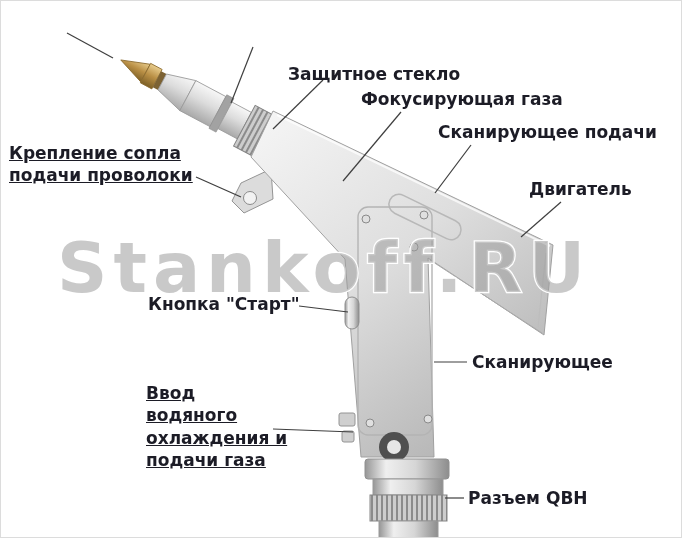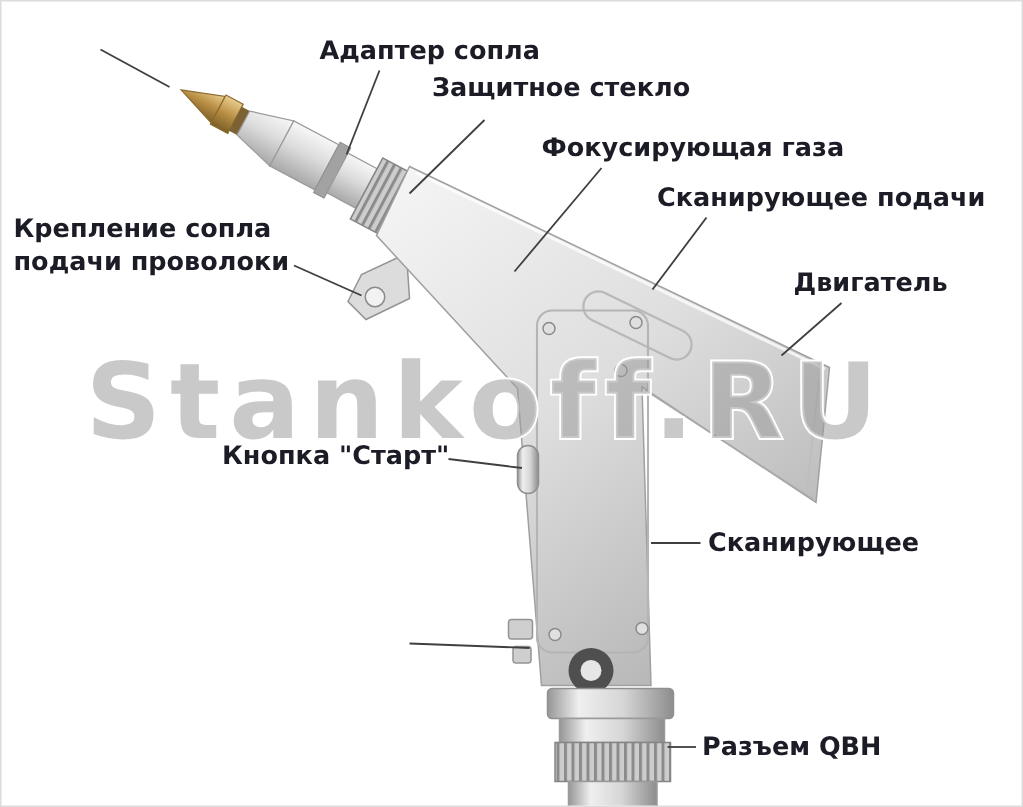"Адаптер сопла" div.label { html: <div>Адаптер сопла</div> -> none }
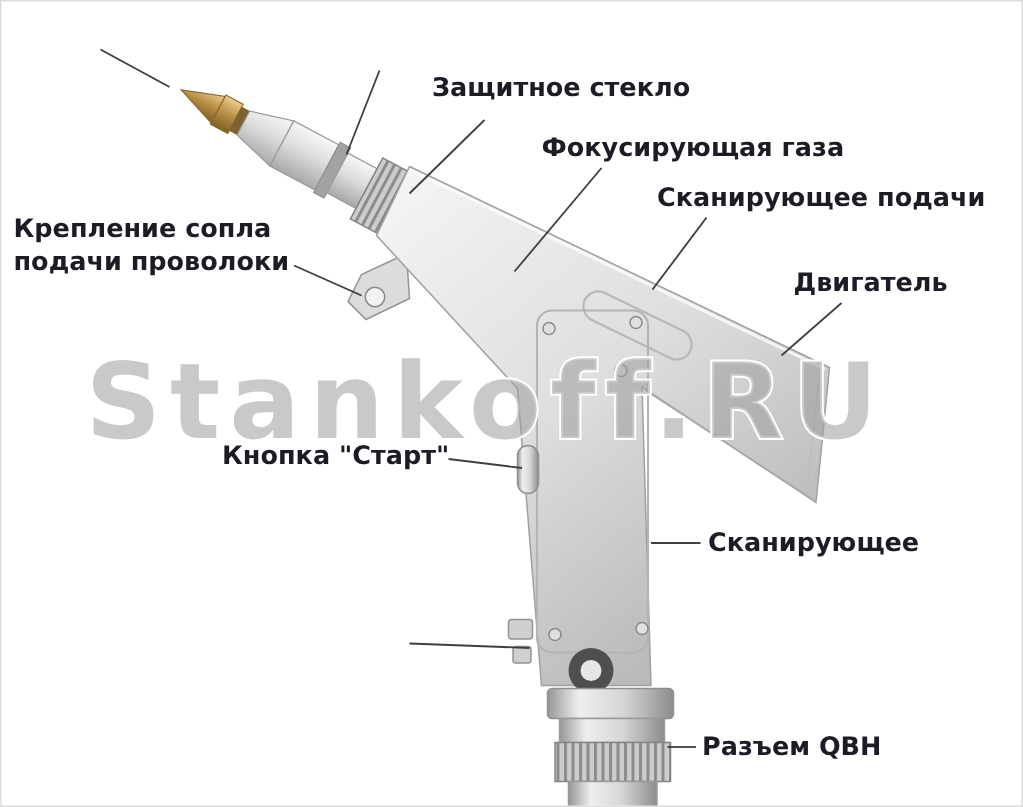"Защитное стекло" div.label { top: 47px -> 62px }
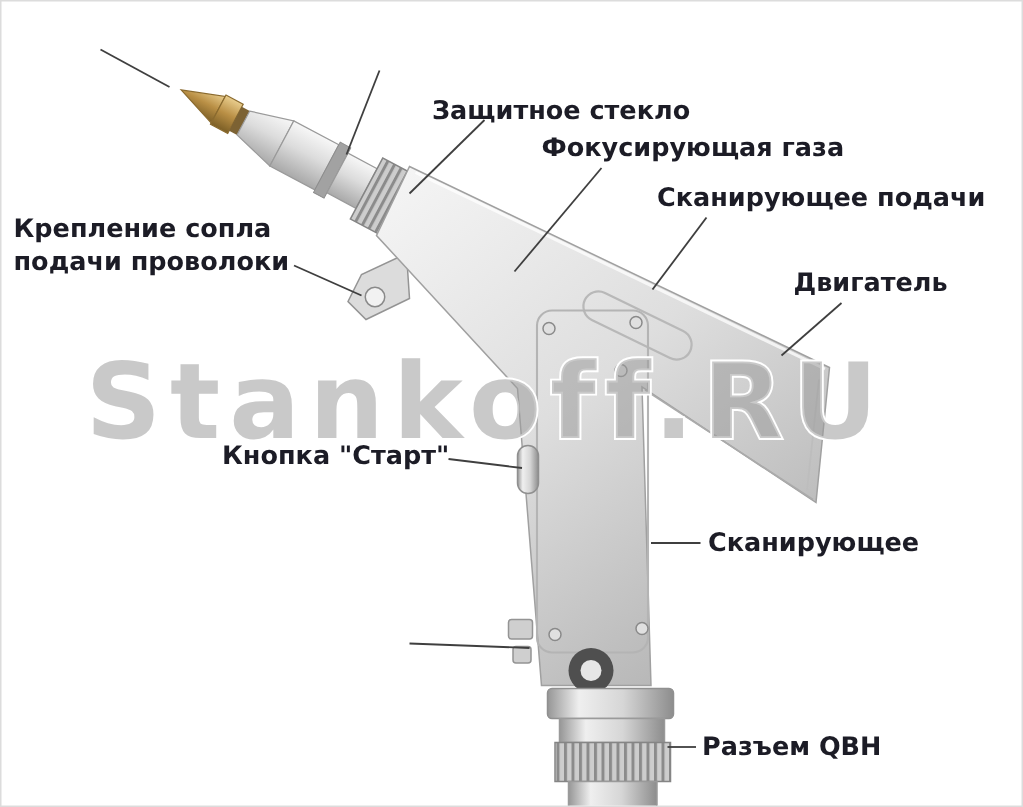"Крепление сопла подачи проволоки" .label.wrap { text-decoration: none -> underline }
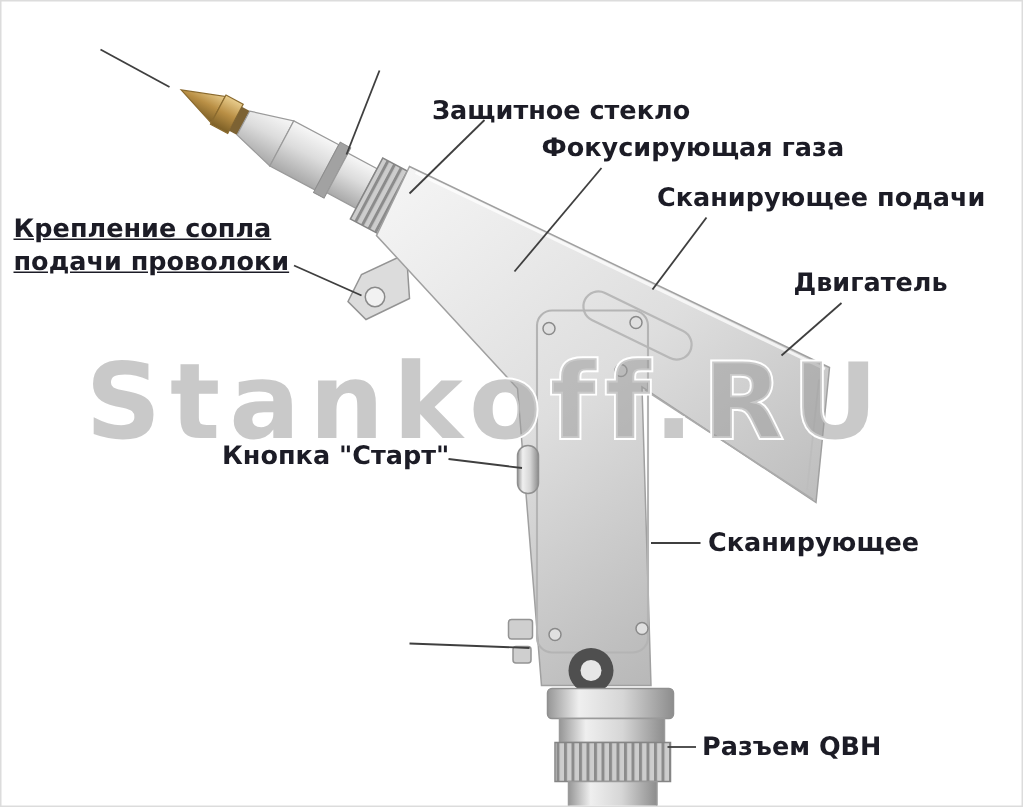"Ввод водяного охлаждения и подачи" div.label { html: none -> <div>Ввод водяного охлаждения и подачи газа</div> }
